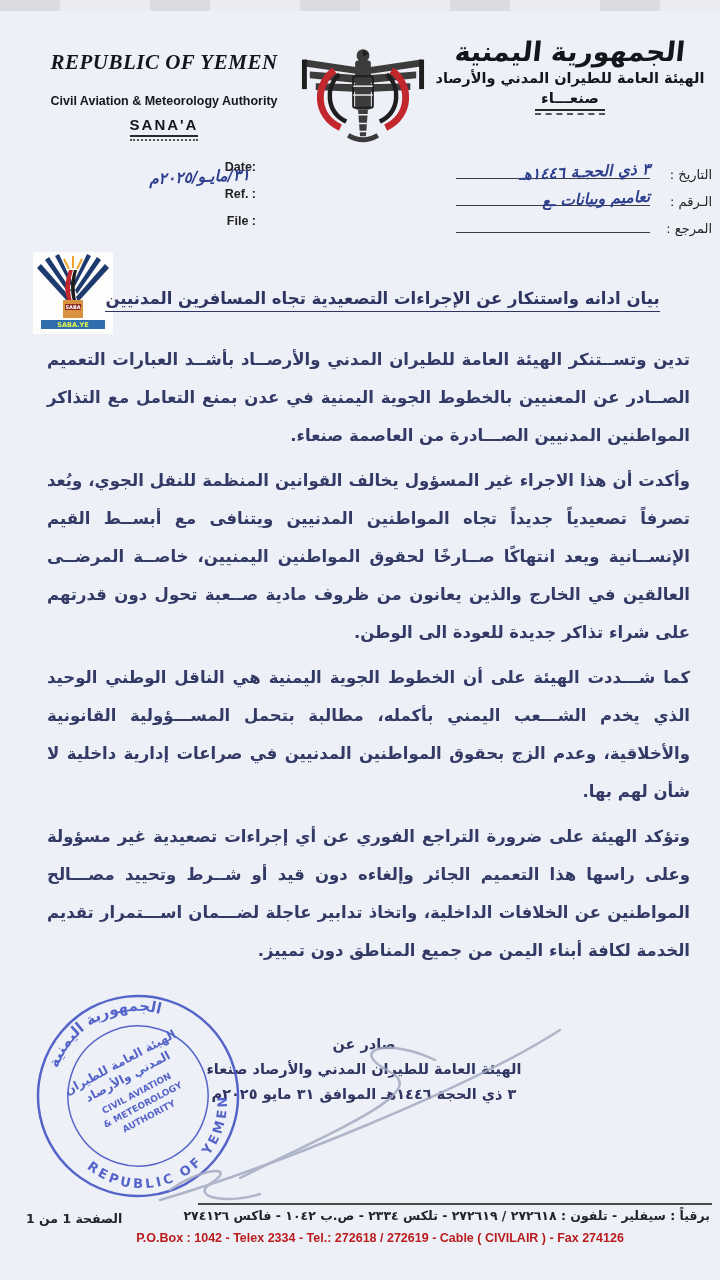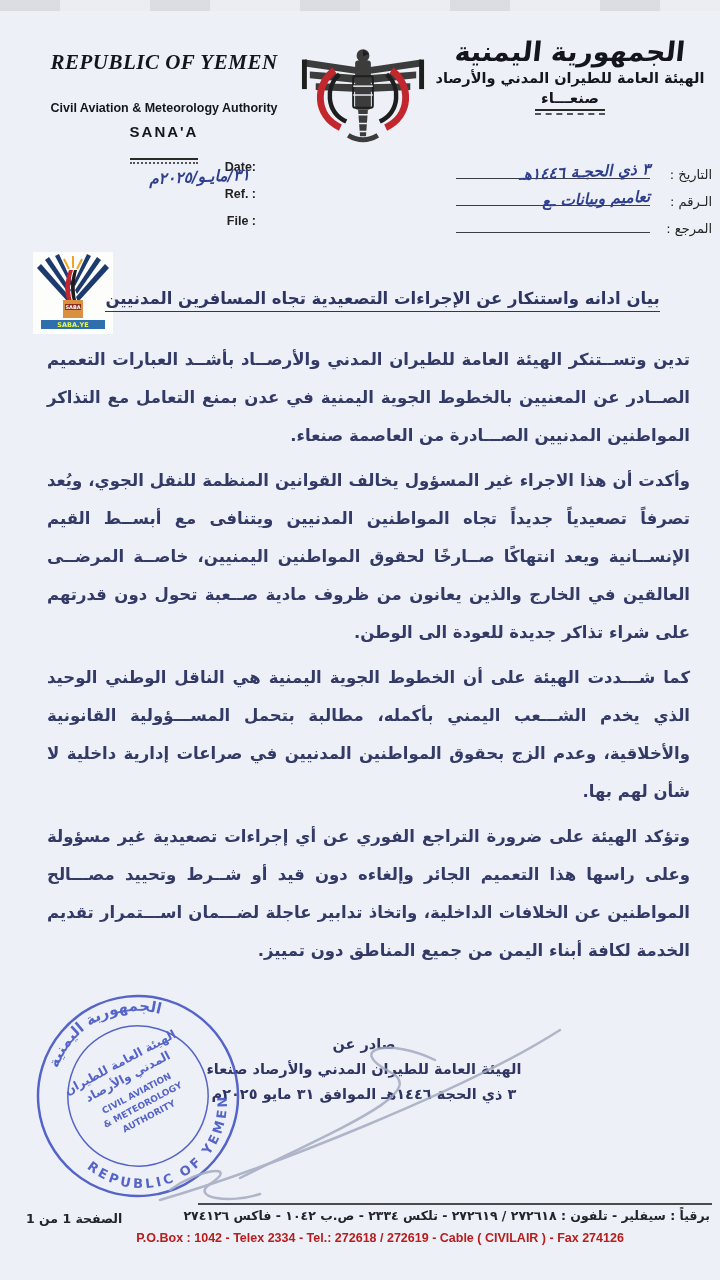"Civil Aviation & Meteorology Authority" .lh-left .authority { margin-top: 26px -> 19px }
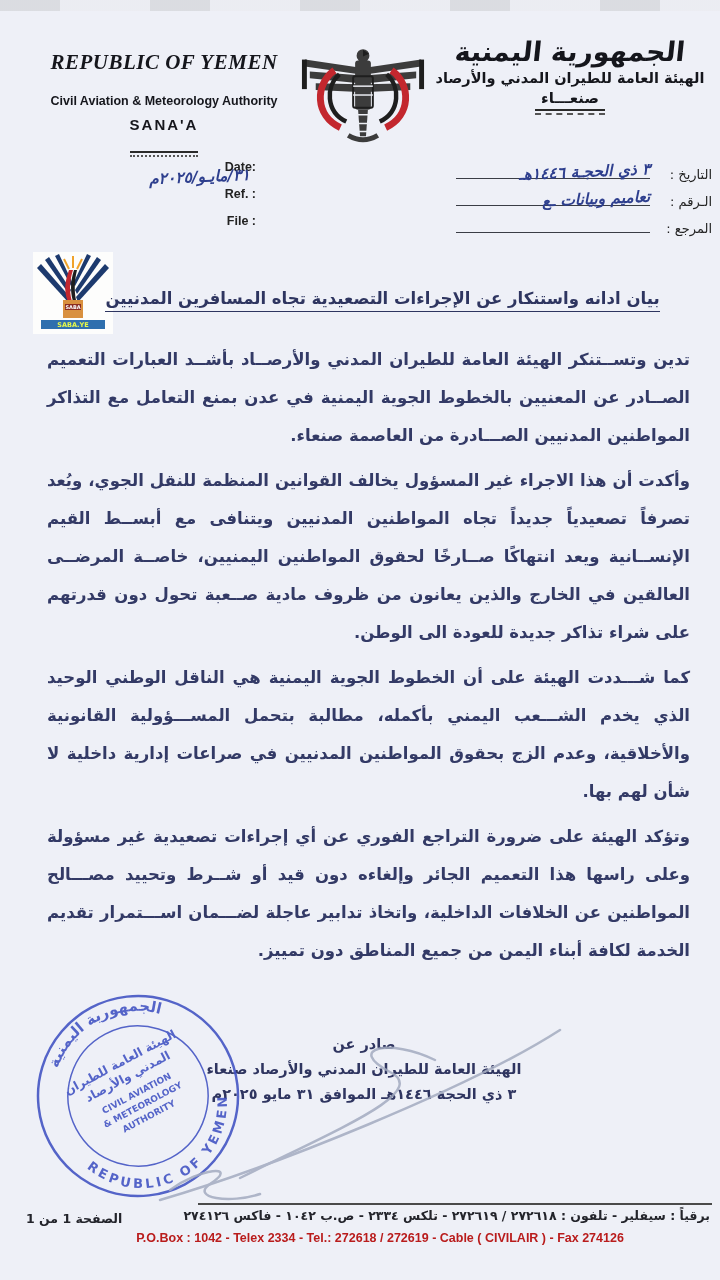"SANA'A" .lh-left .city { padding-bottom: 18px -> 2px }
